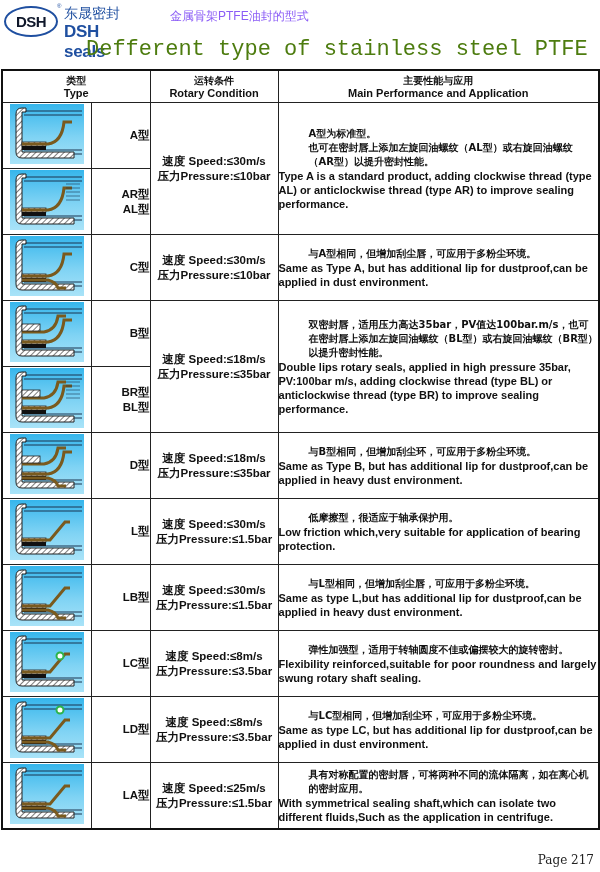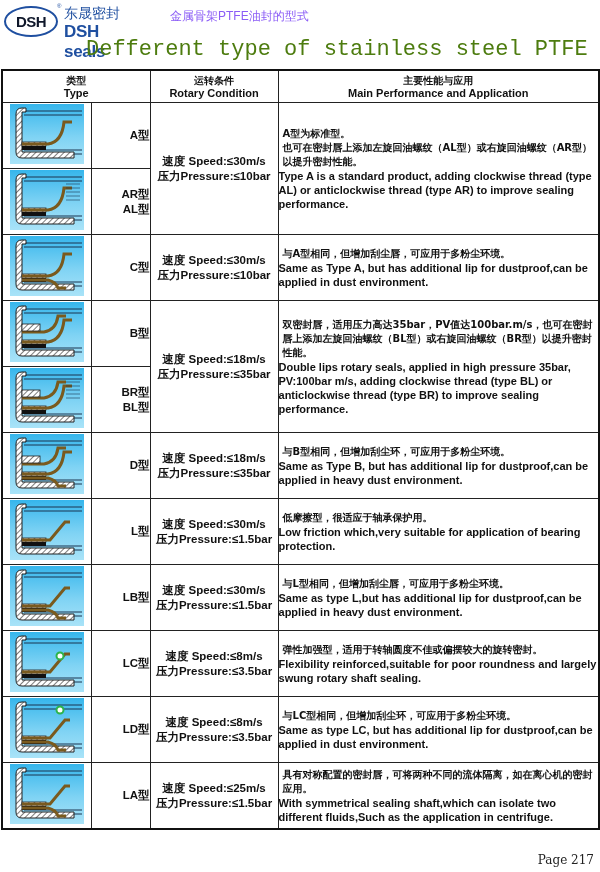"A型为标准型。" .cn-first { margin-left: none -> 20px; padding-left: 4px -> 10px }
